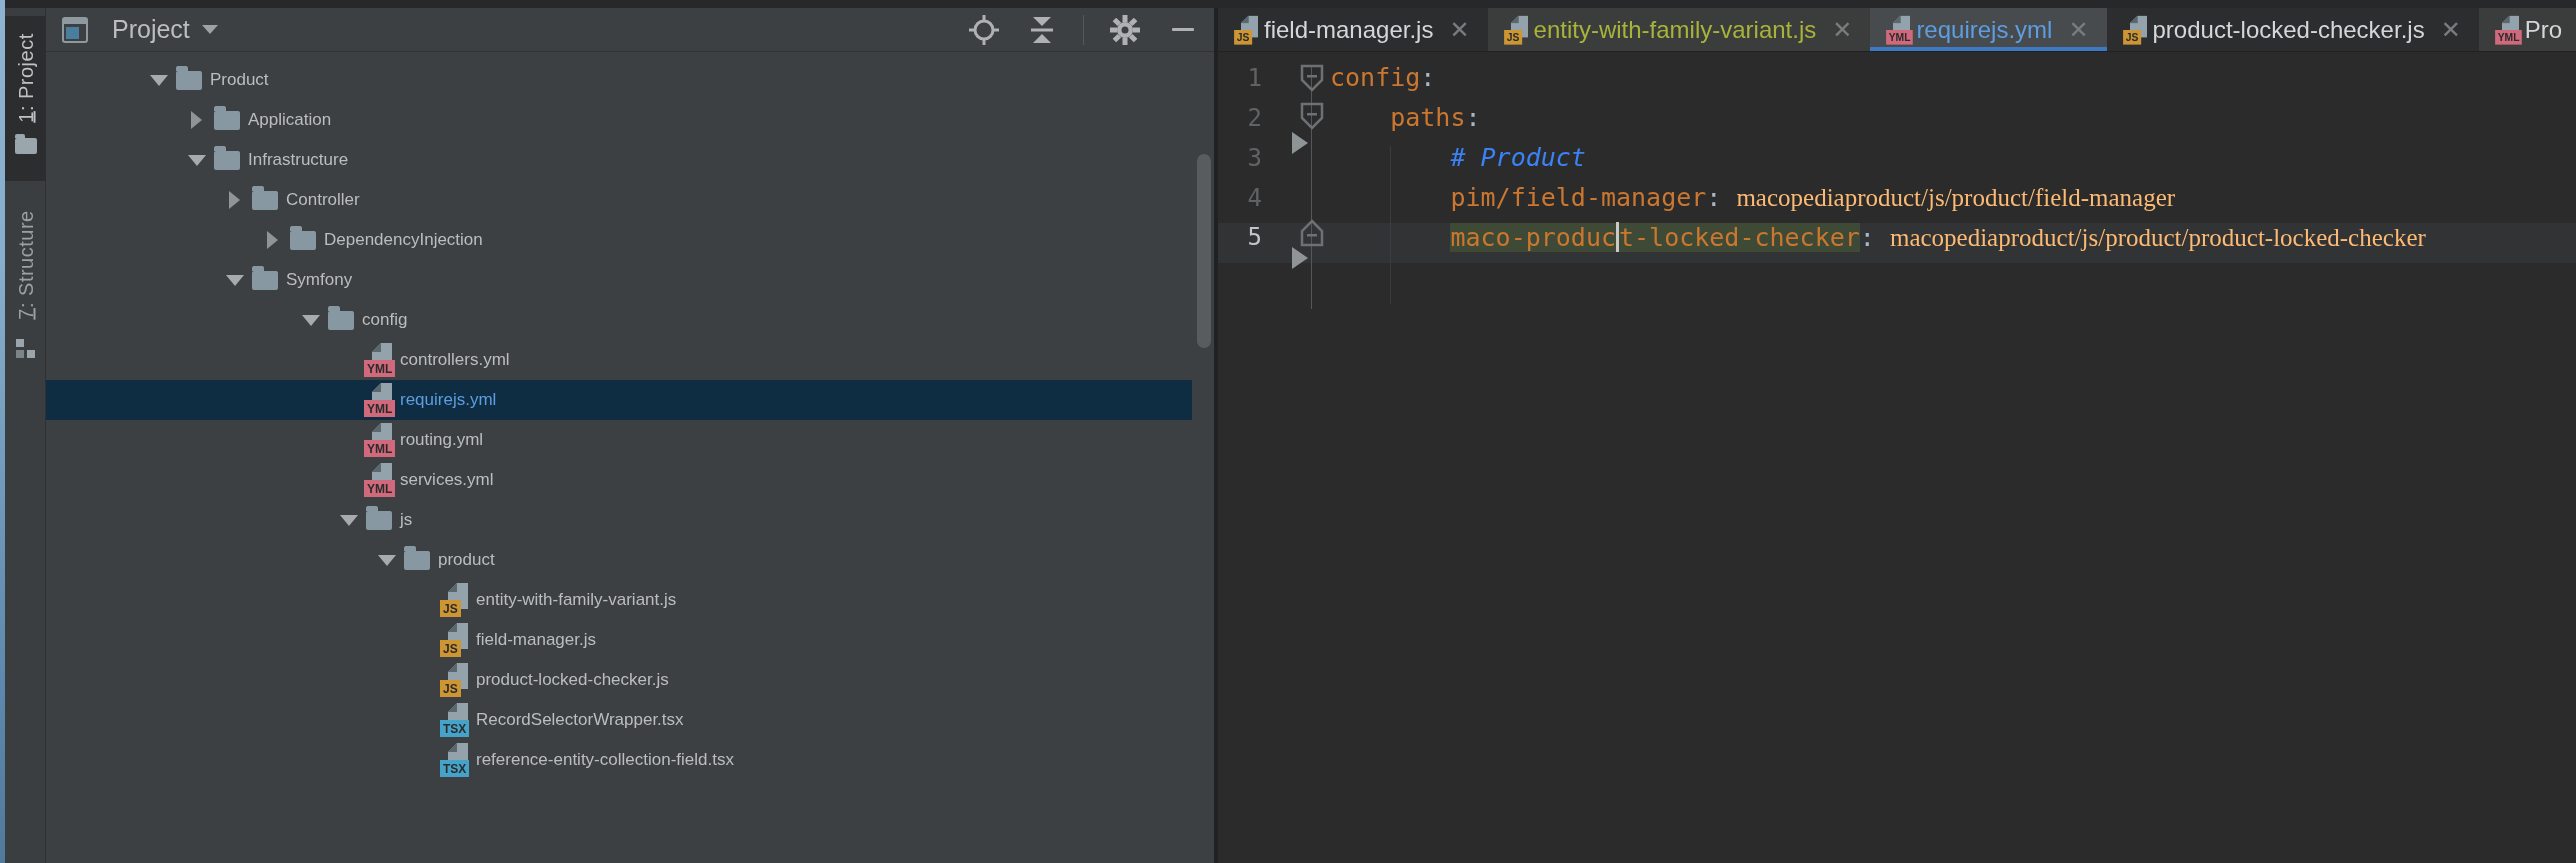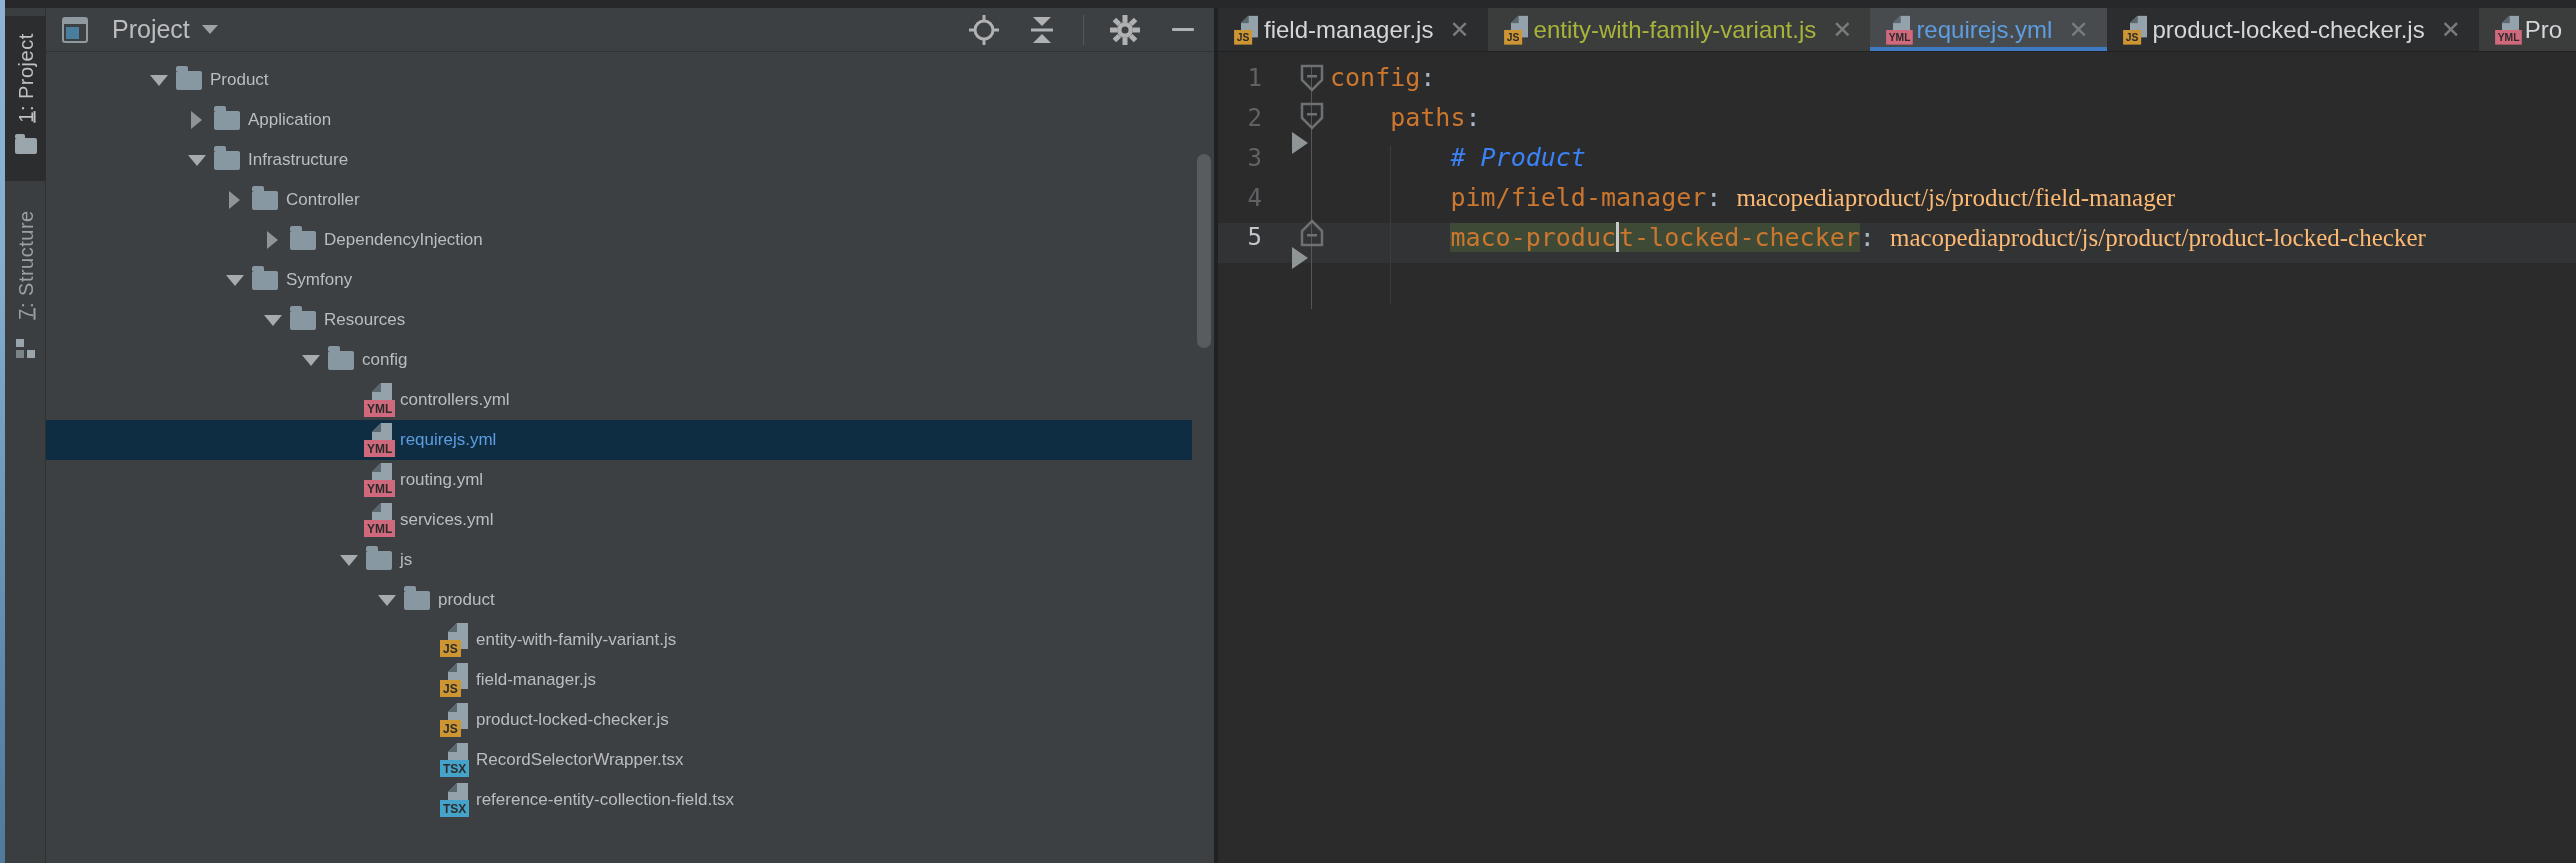"Resources" div.row { html: <div> <span> <i></i> </span> <span></span> <span>Resources</span> </div> -> none }
